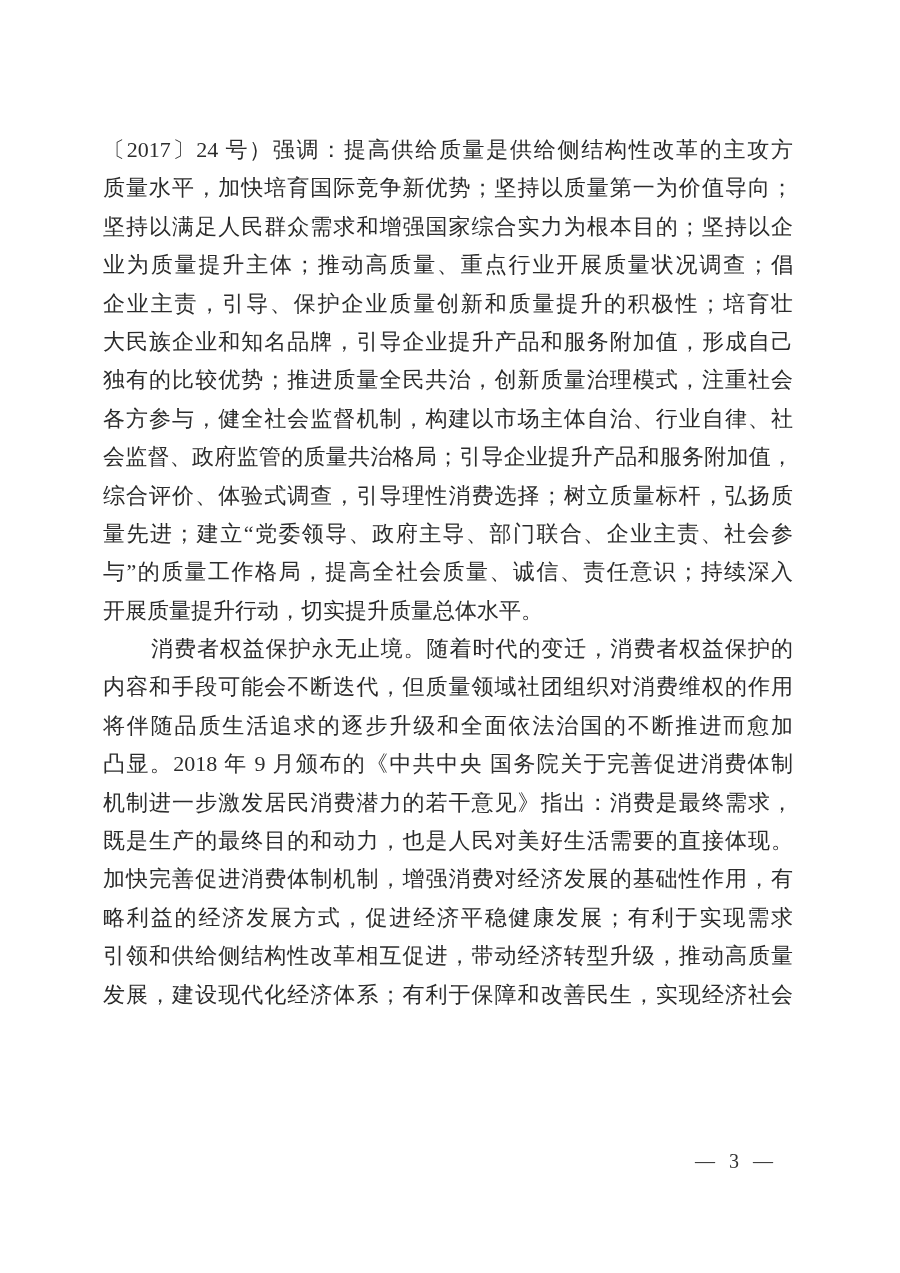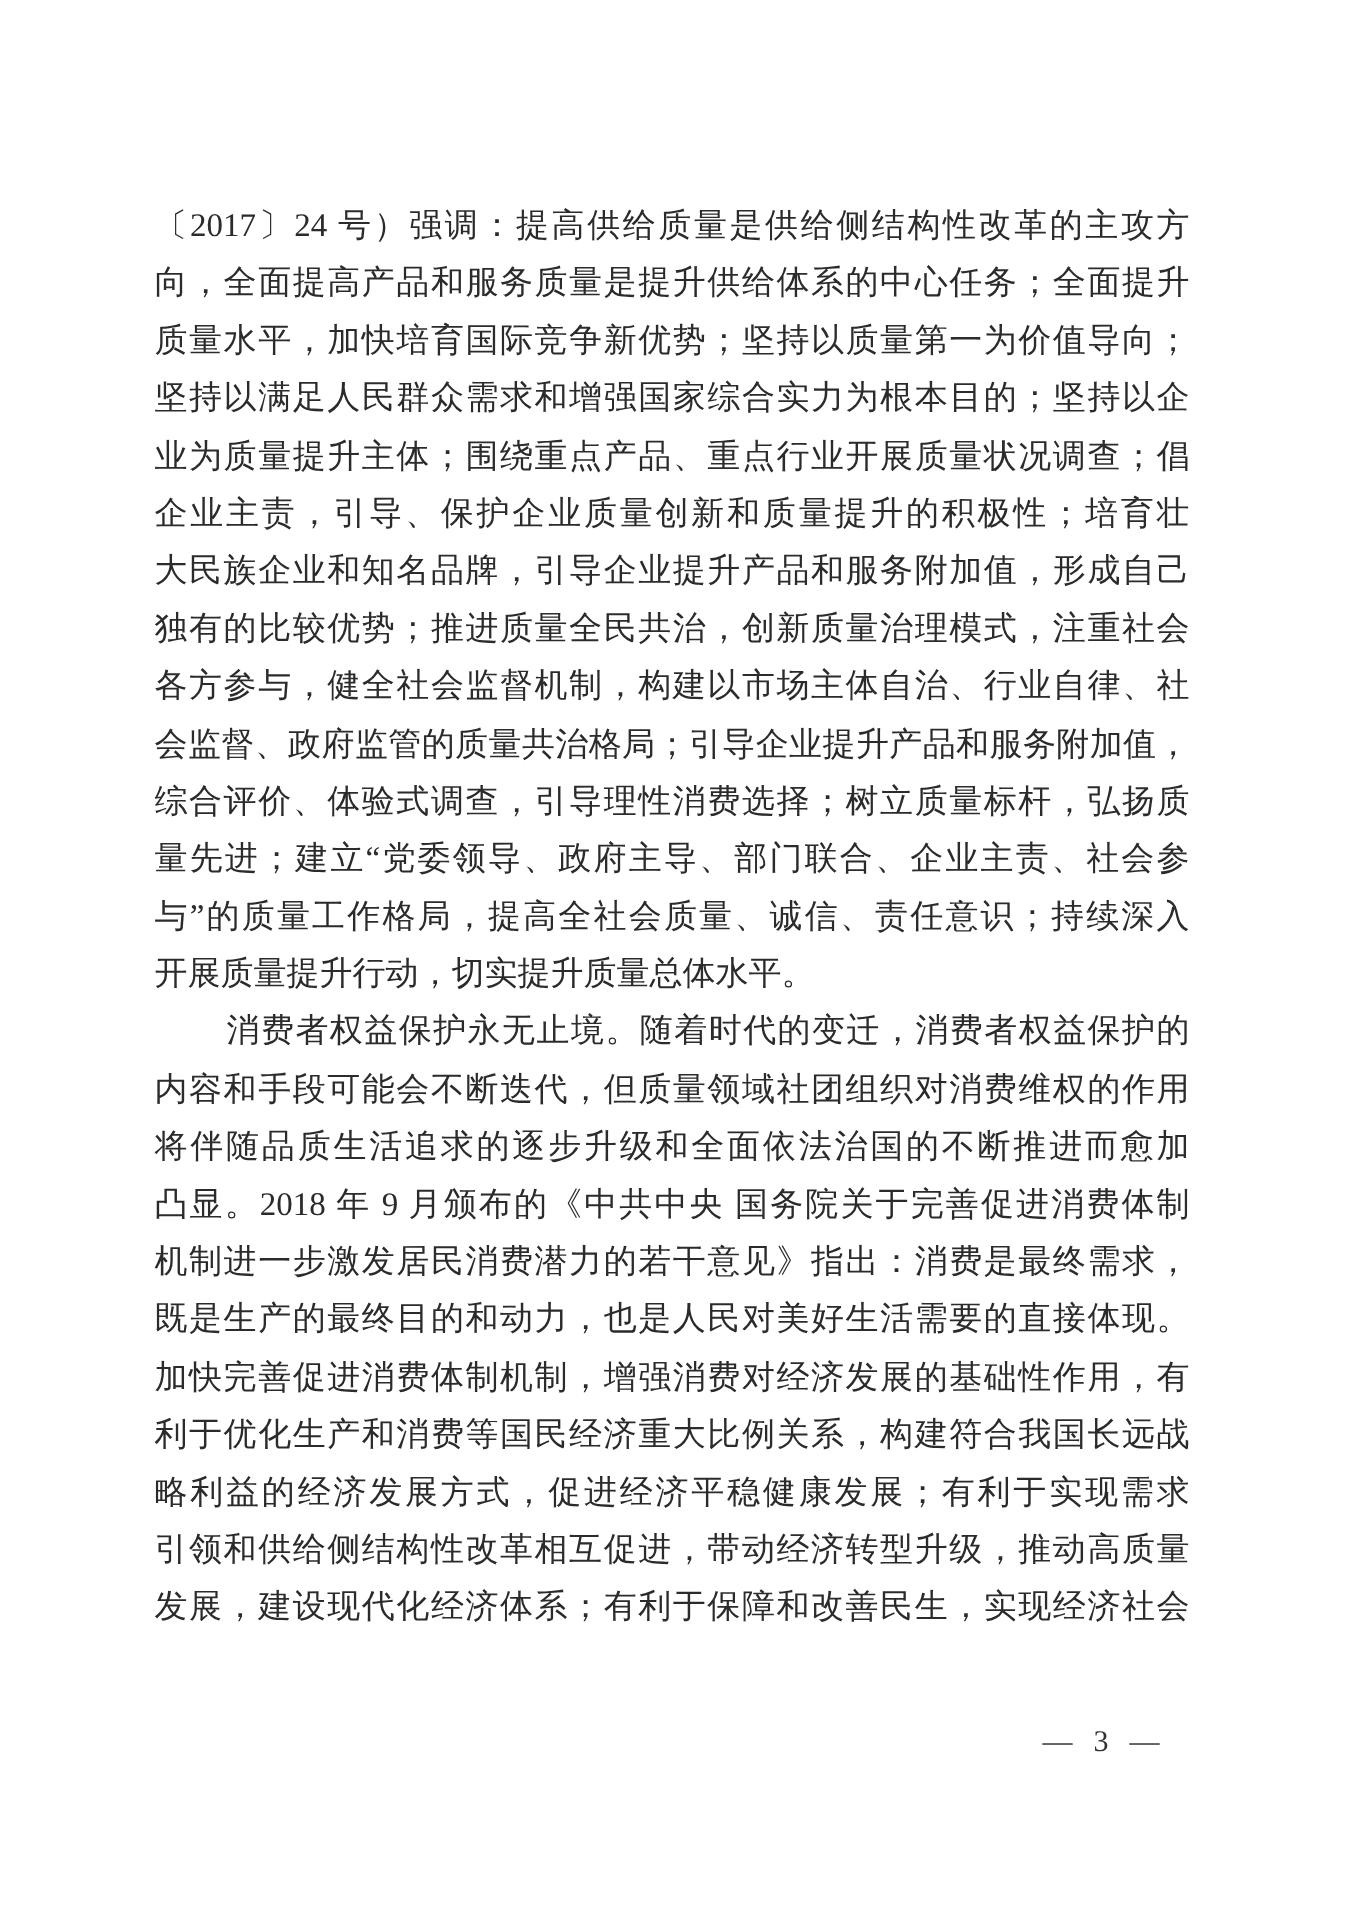"向，全面提高产品和服务质量是提升供给体系的中心任务；全面提升" div.line { html: <div>向，全面提高产品和服务质量是提升供给体系的中心任务；全面提升</div> -> none }
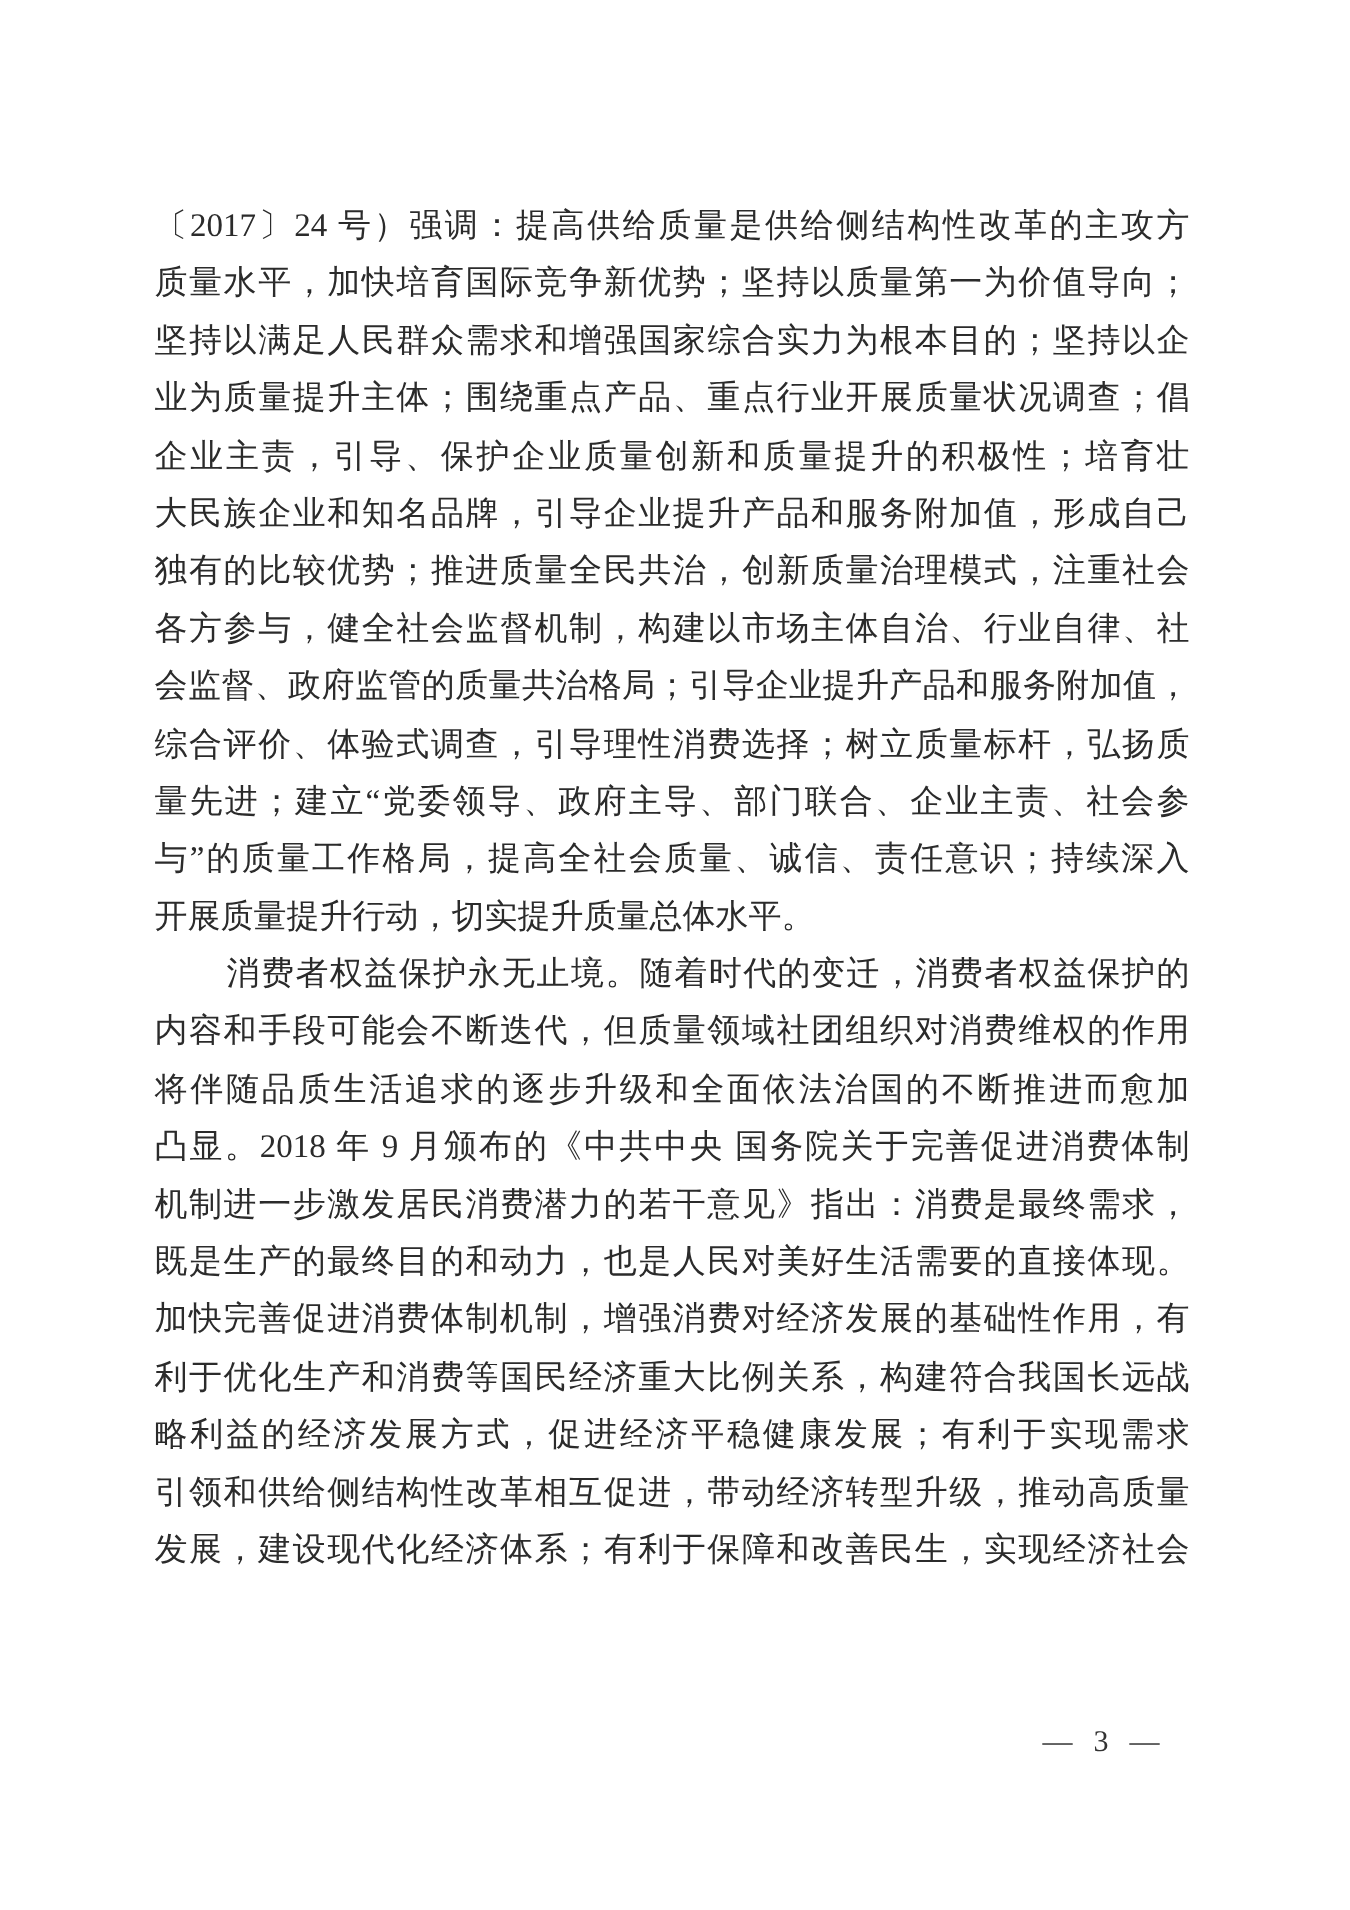"业为质量提升主体；围绕重点产品、重点行业开展质量状况调查；倡" div.line { text: 围绕重点产品 -> 推动高质量 }
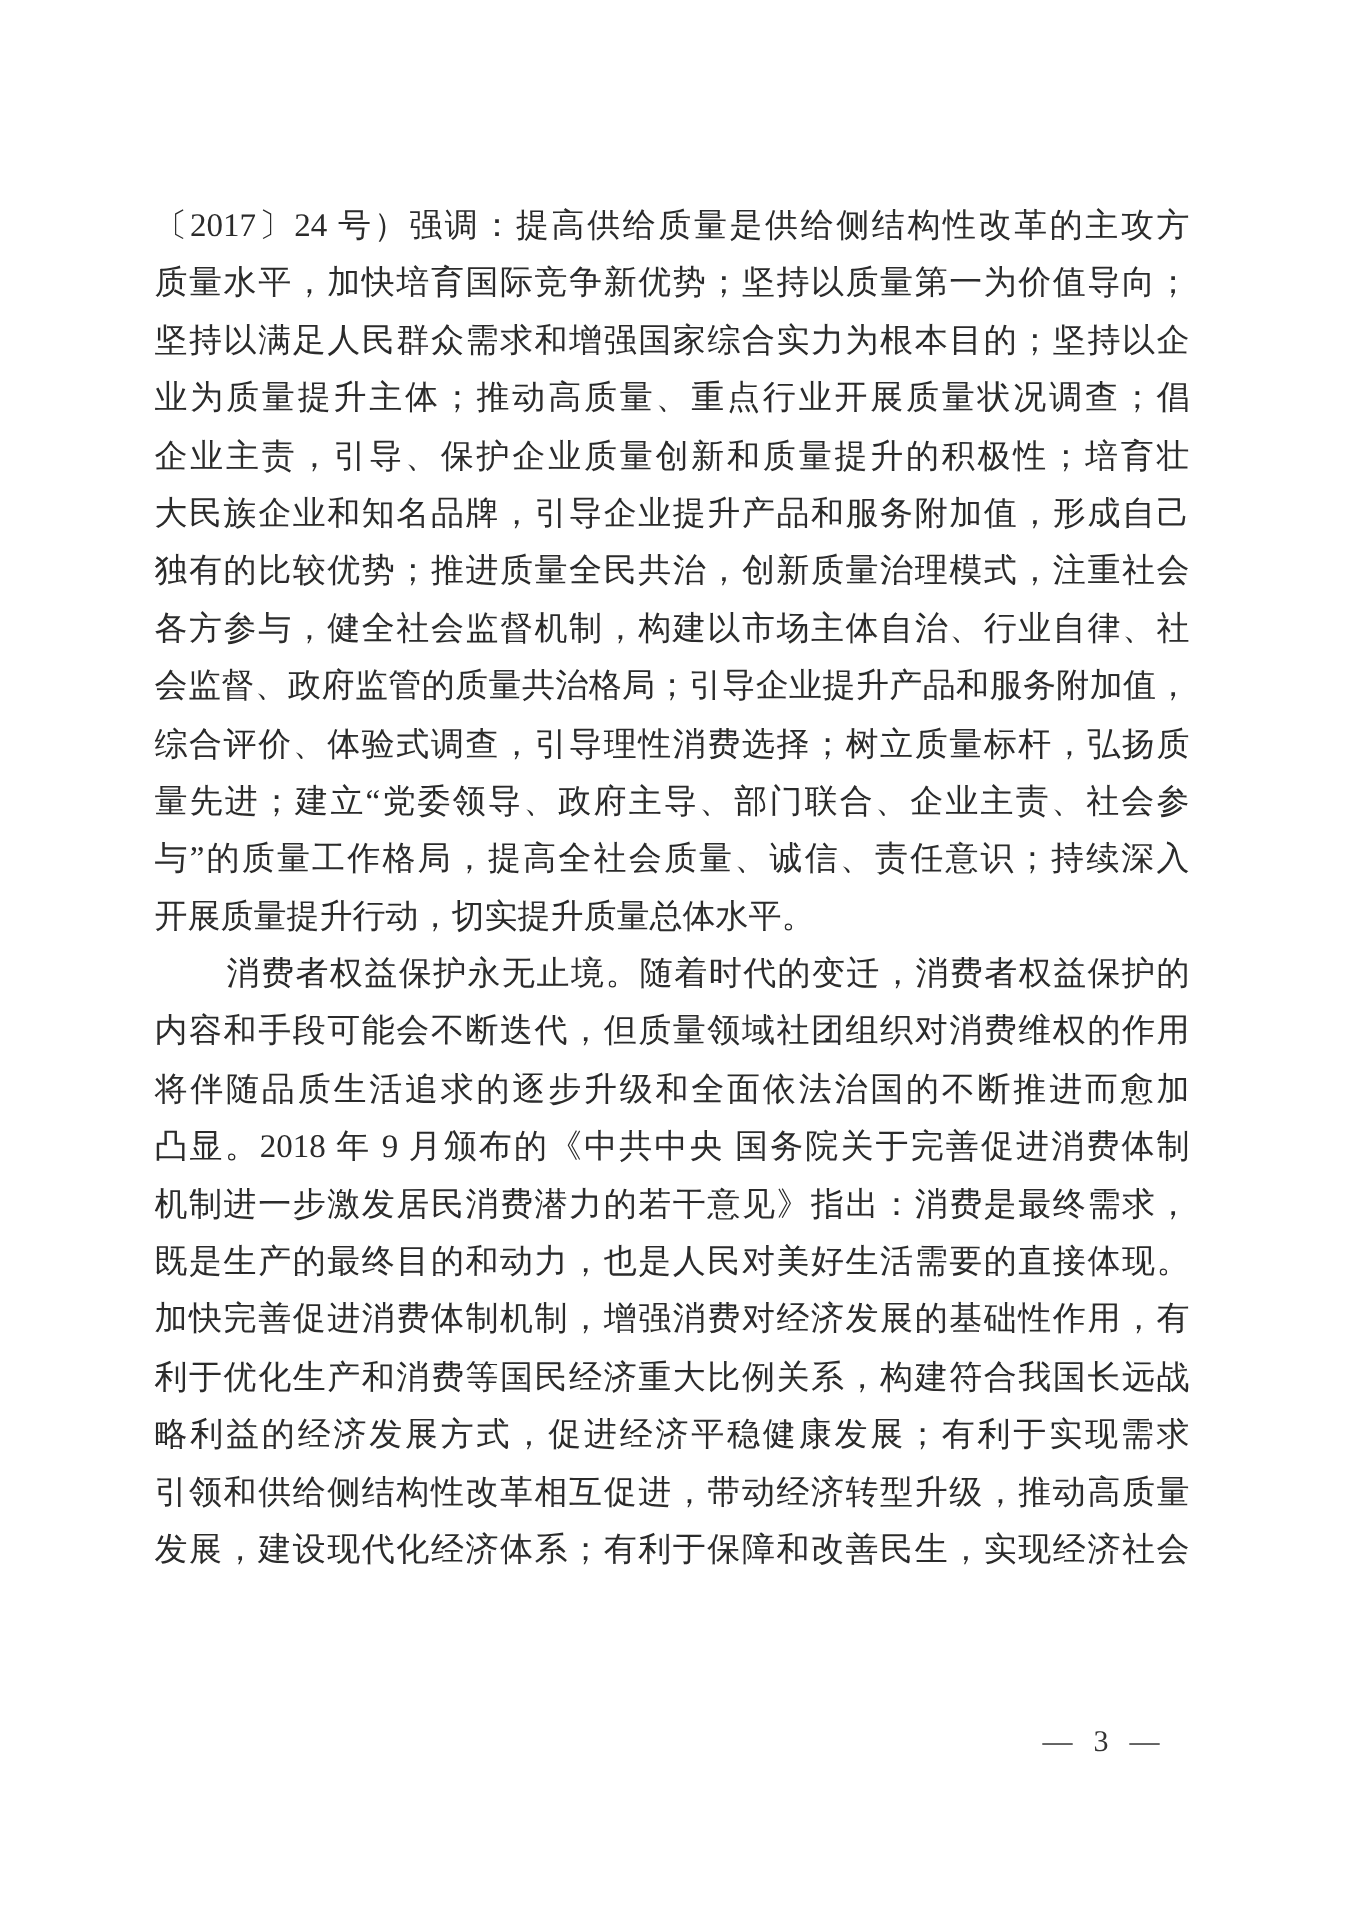"利于优化生产和消费等国民经济重大比例关系，构建符合我国长远战" div.line { html: <div>利于优化生产和消费等国民经济重大比例关系，构建符合我国长远战</div> -> none }
